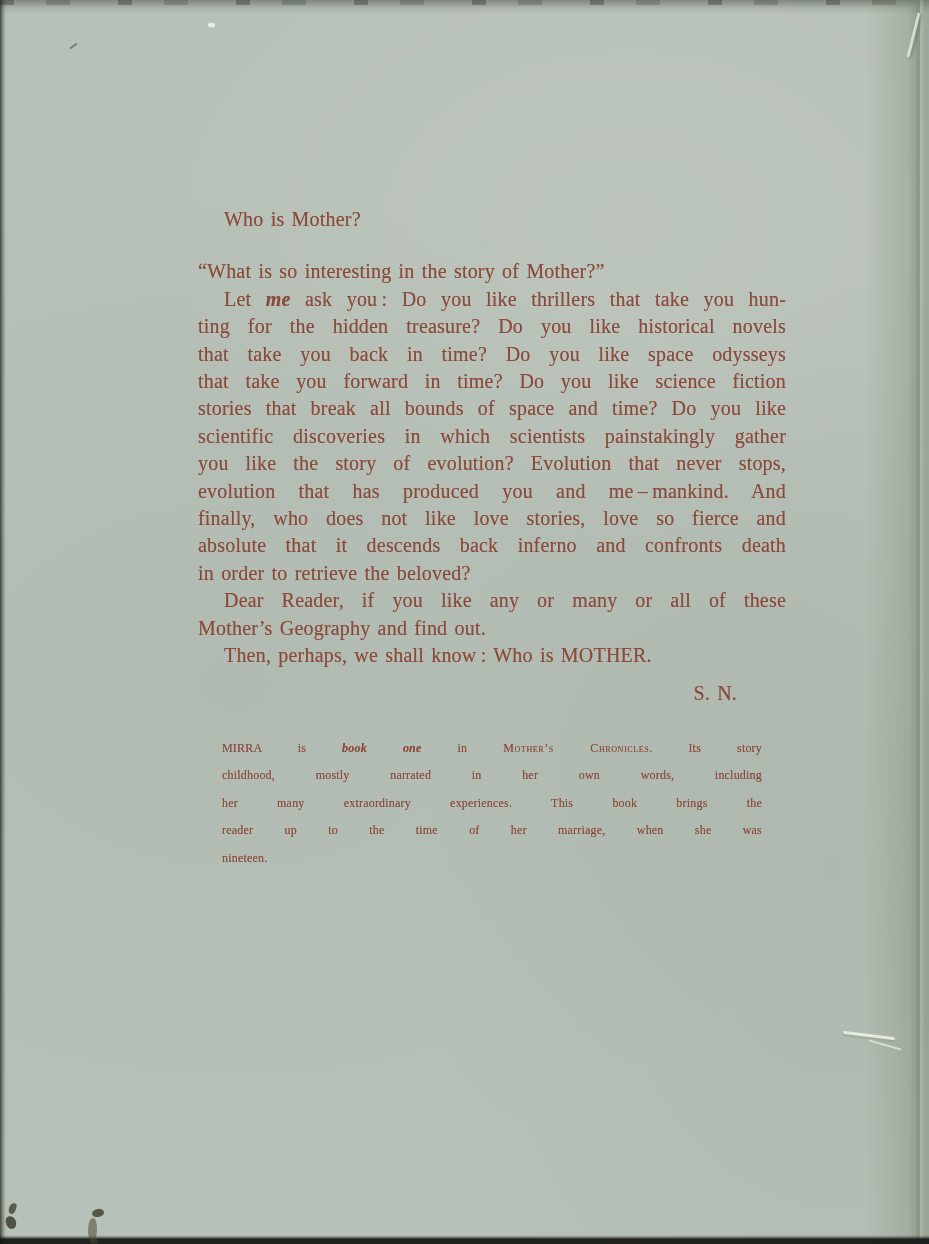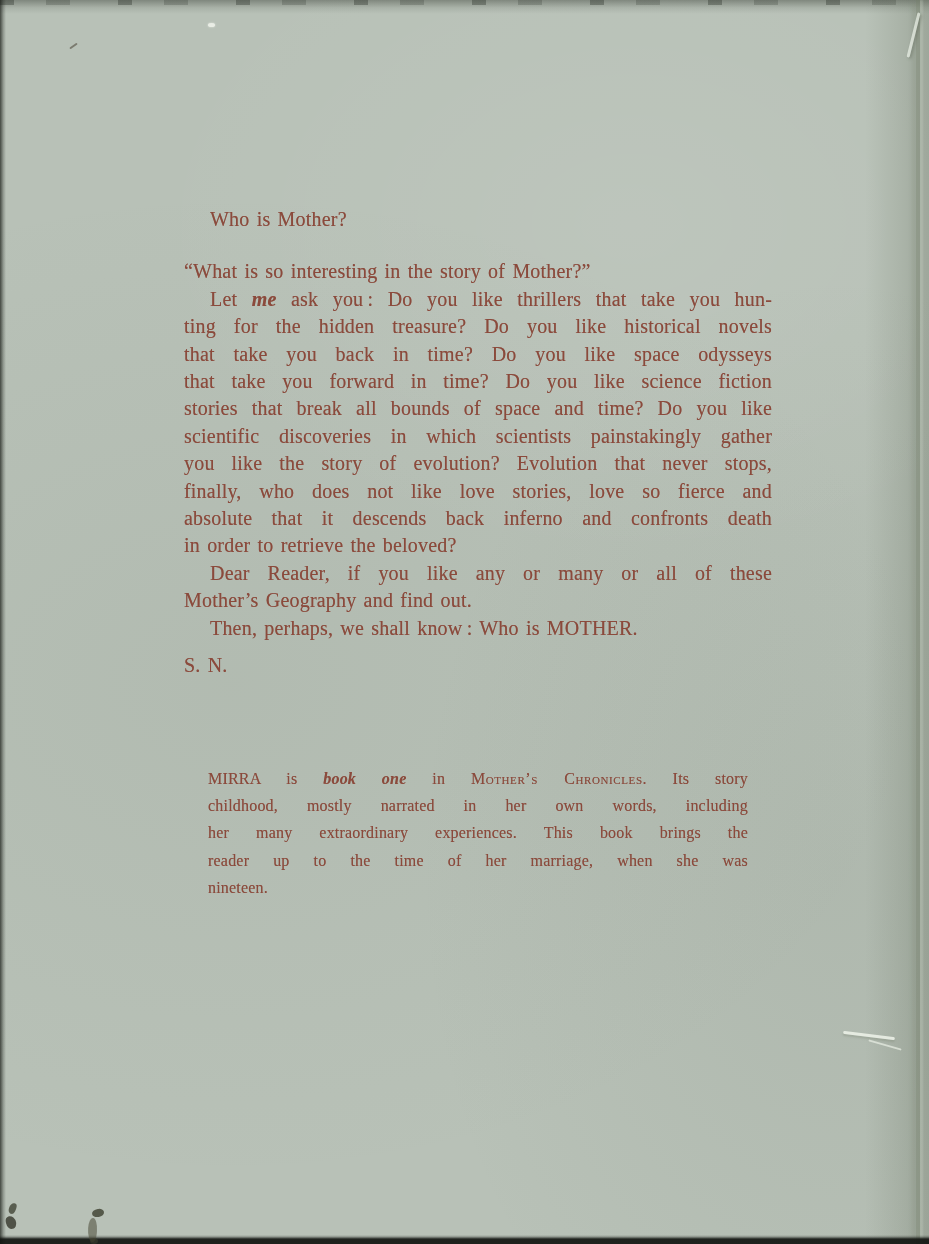"Who is Mother?" .content { left: 184px -> 198px }
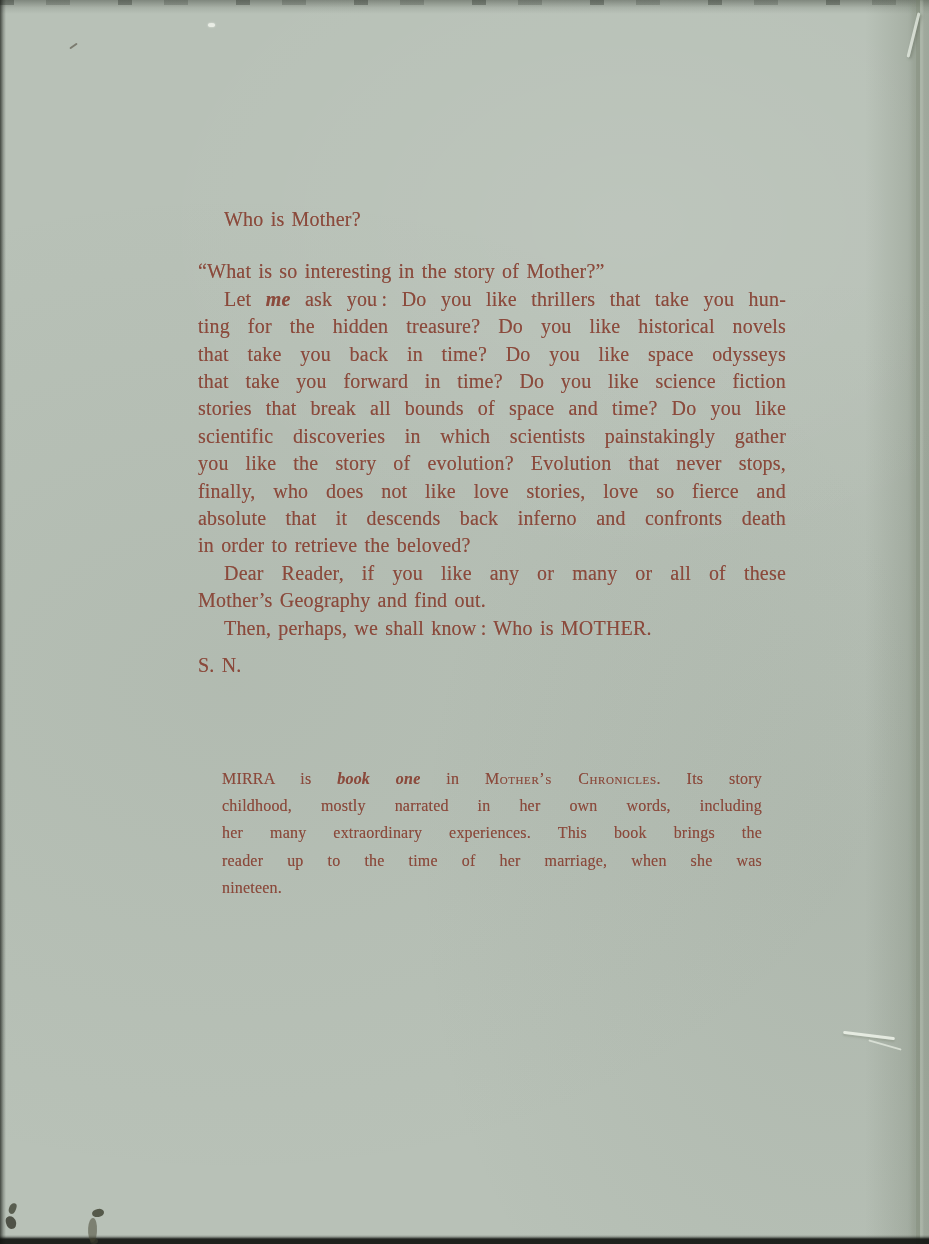"evolution that has produced you" div.line { html: none -> <div><span>evolution that has produced you and me – mankind. And</span></div> }
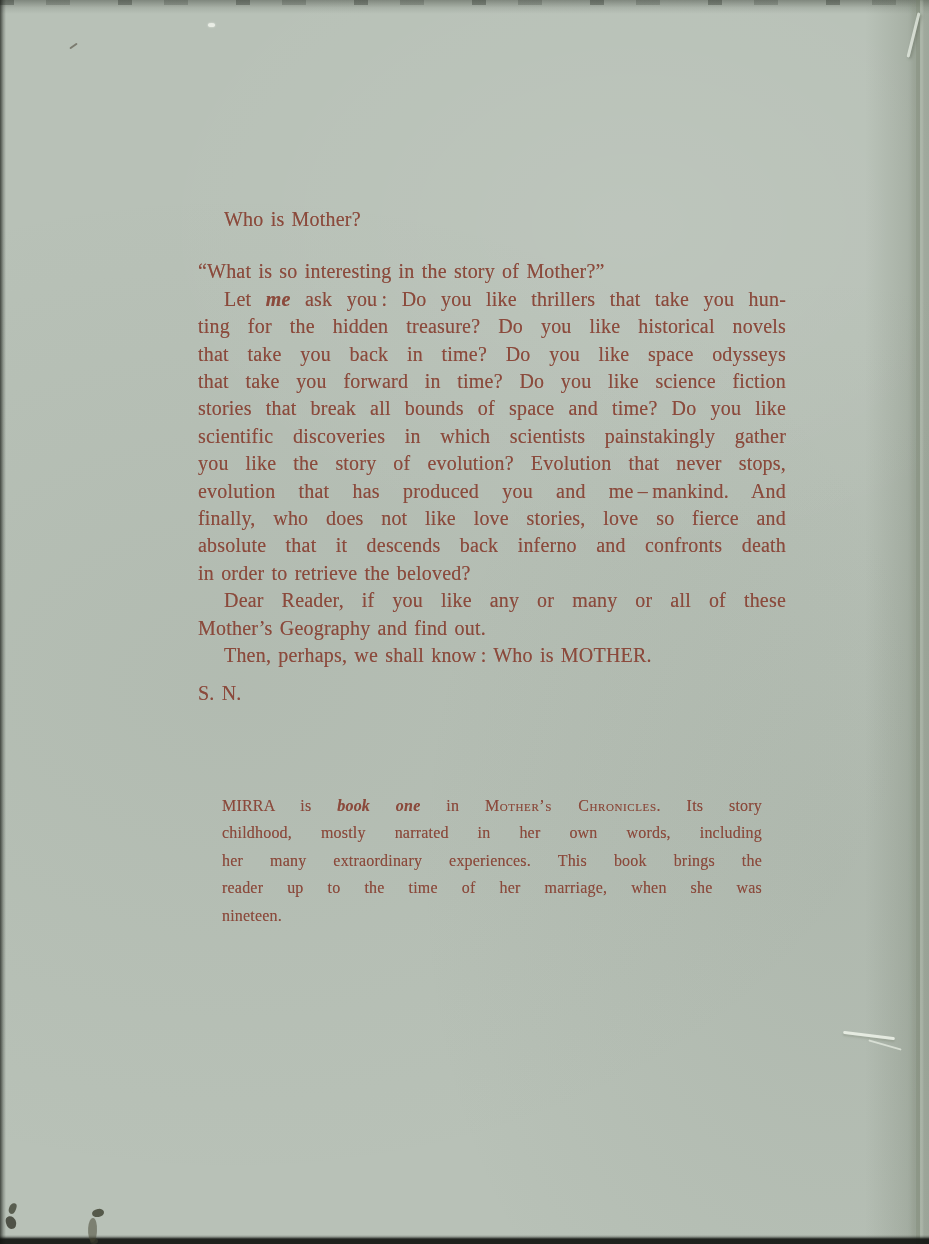"S. N." .signature { text-align: left -> right }
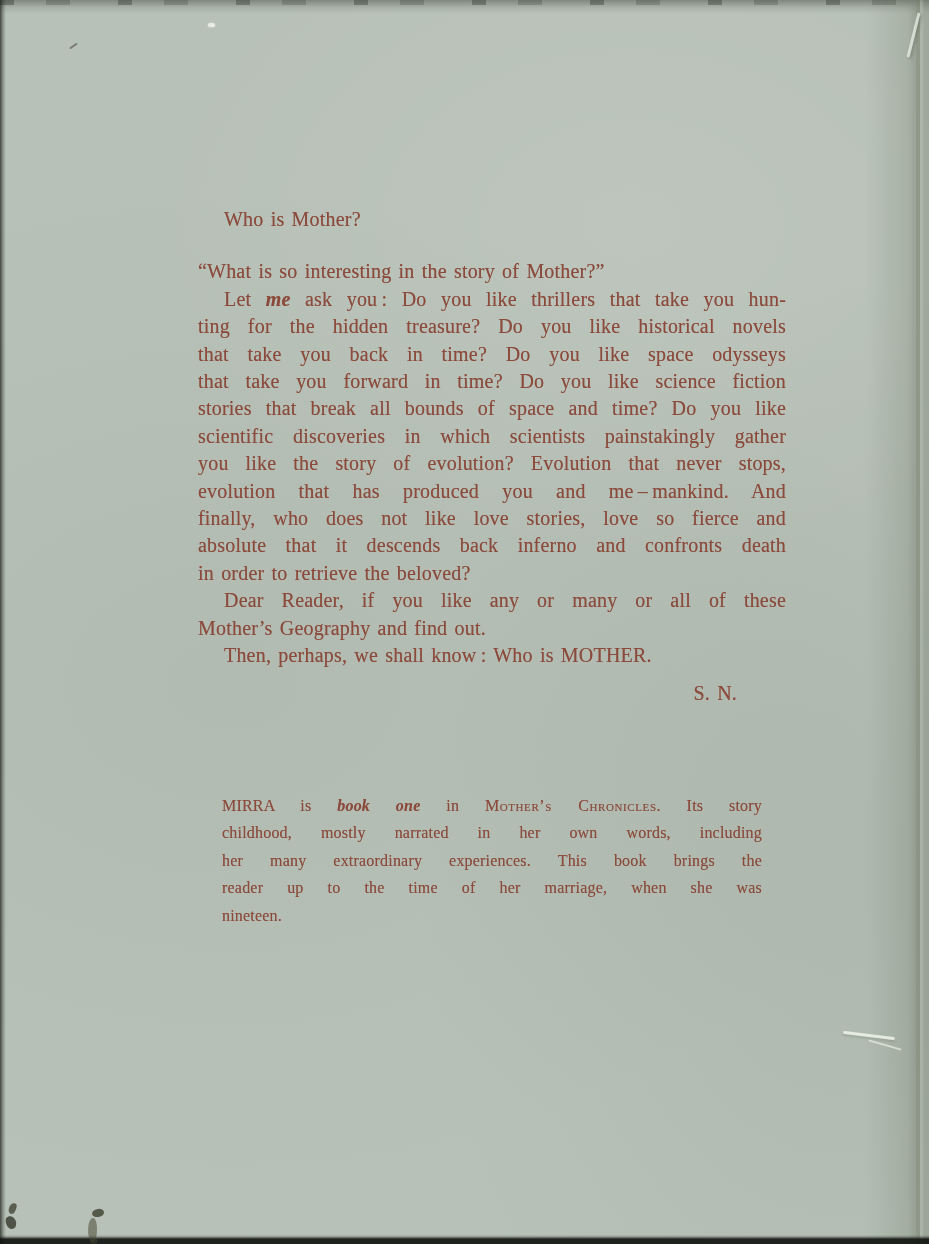"MIRRA is book one in" .blurb { font-size: 16px -> 12px; margin-top: 85px -> 28px }
